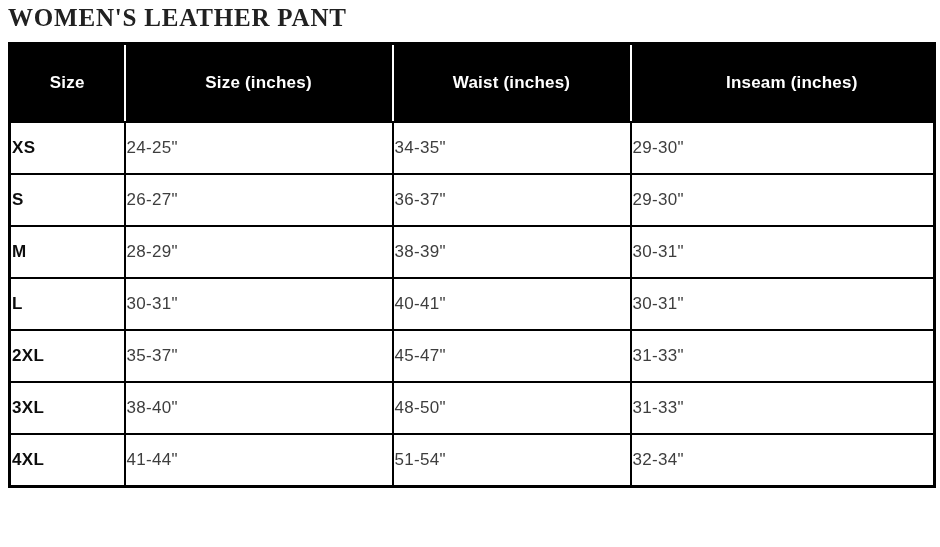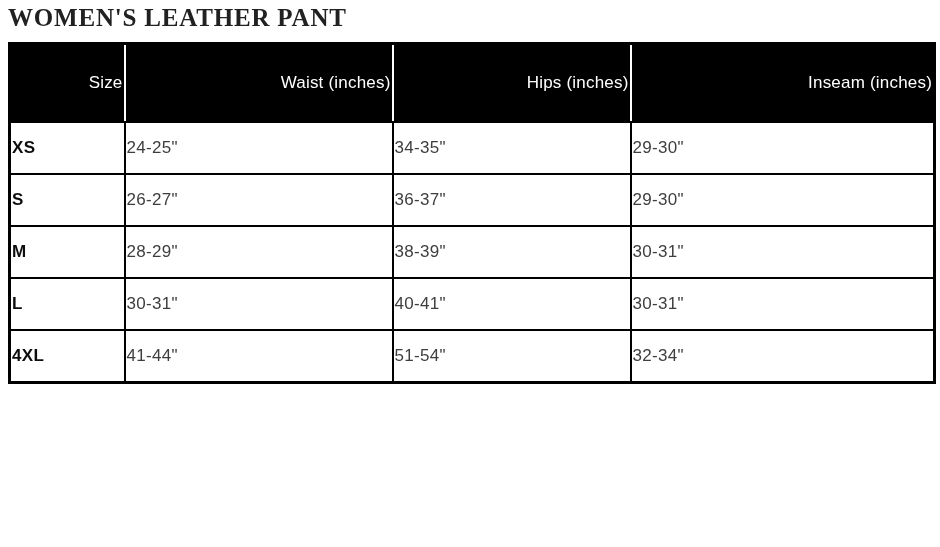"Size" thead th { font-weight: 400 -> 700; text-align: right -> center }
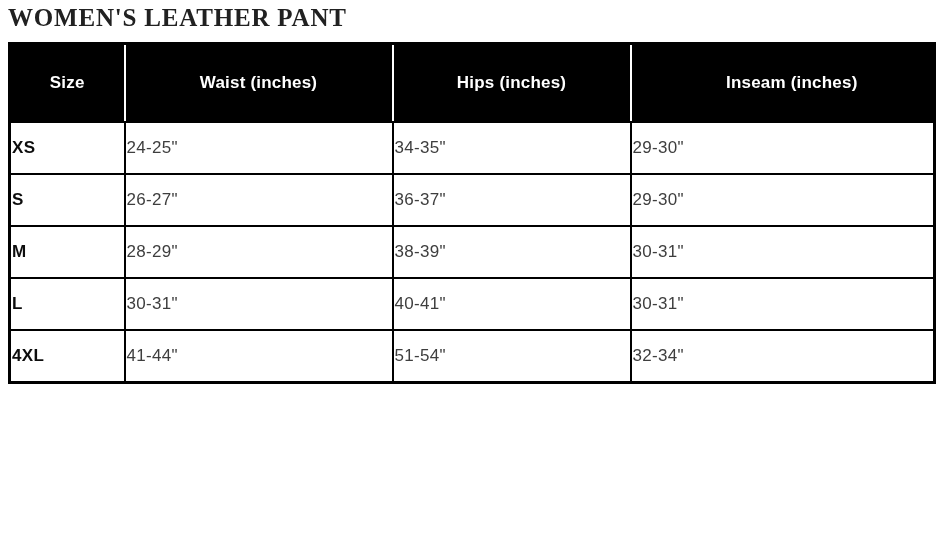"Waist (inches)" th { text: Waist -> Size }
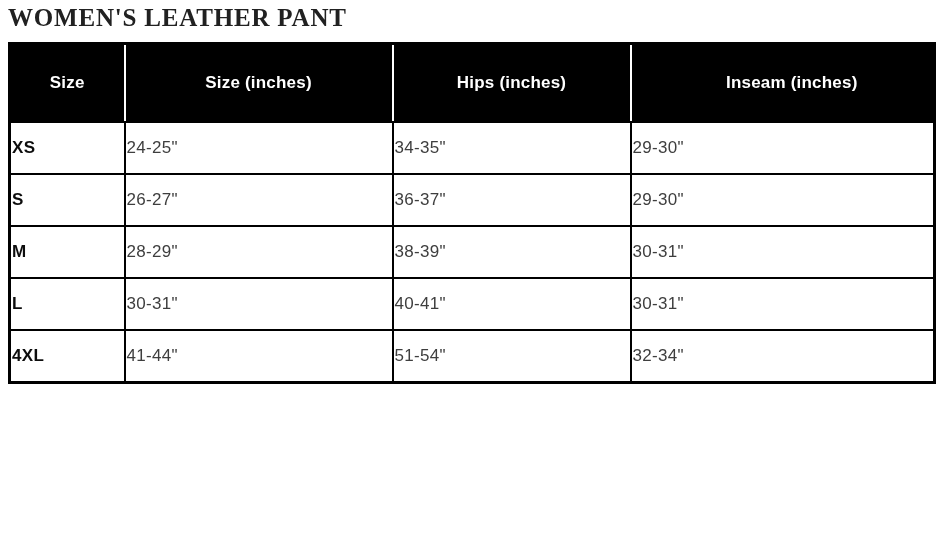"Hips (inches)" th { text: Hips -> Waist }
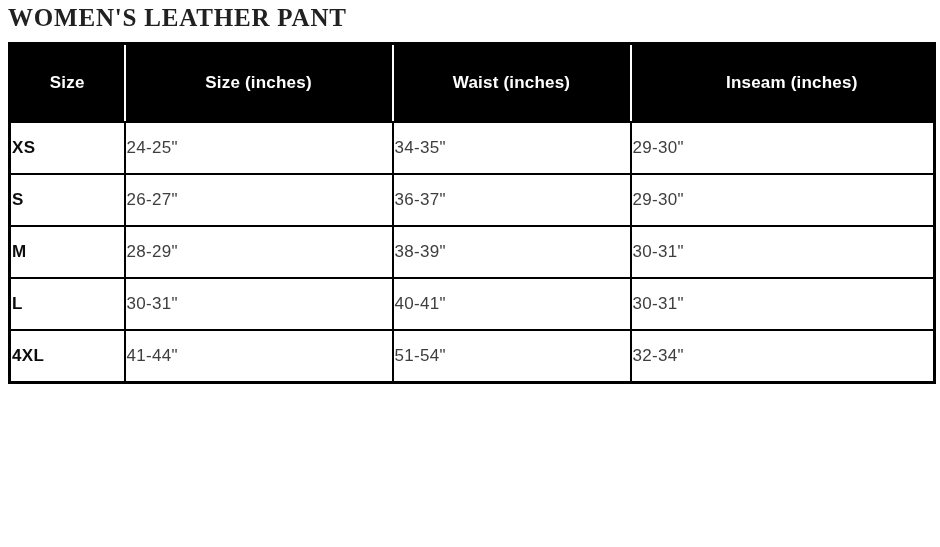"2XL" tr { html: none -> <tr> <td>2XL</td> <td>35-37"</td> <td>45-47"</td> <td>31-33"</td> </tr> }
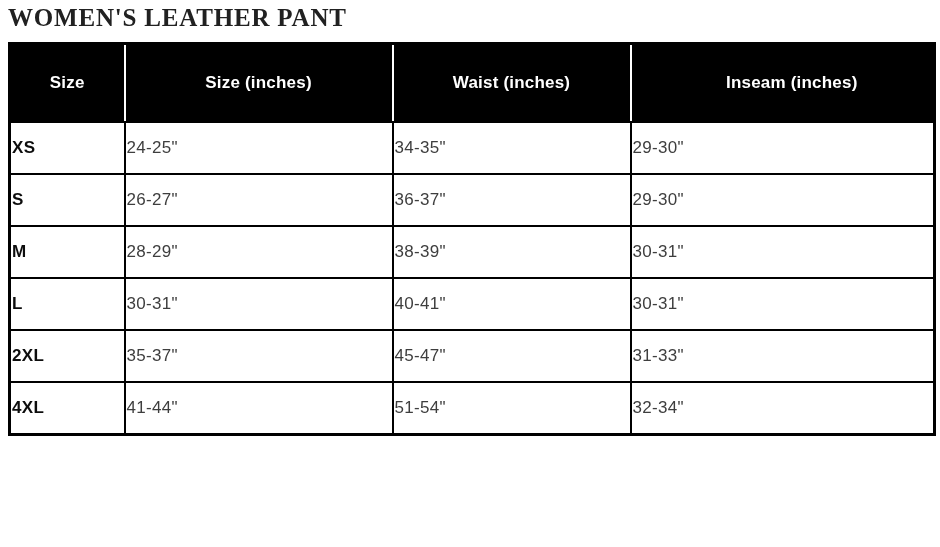"3XL" tr { html: none -> <tr> <td>3XL</td> <td>38-40"</td> <td>48-50"</td> <td>31-33"</td> </tr> }
